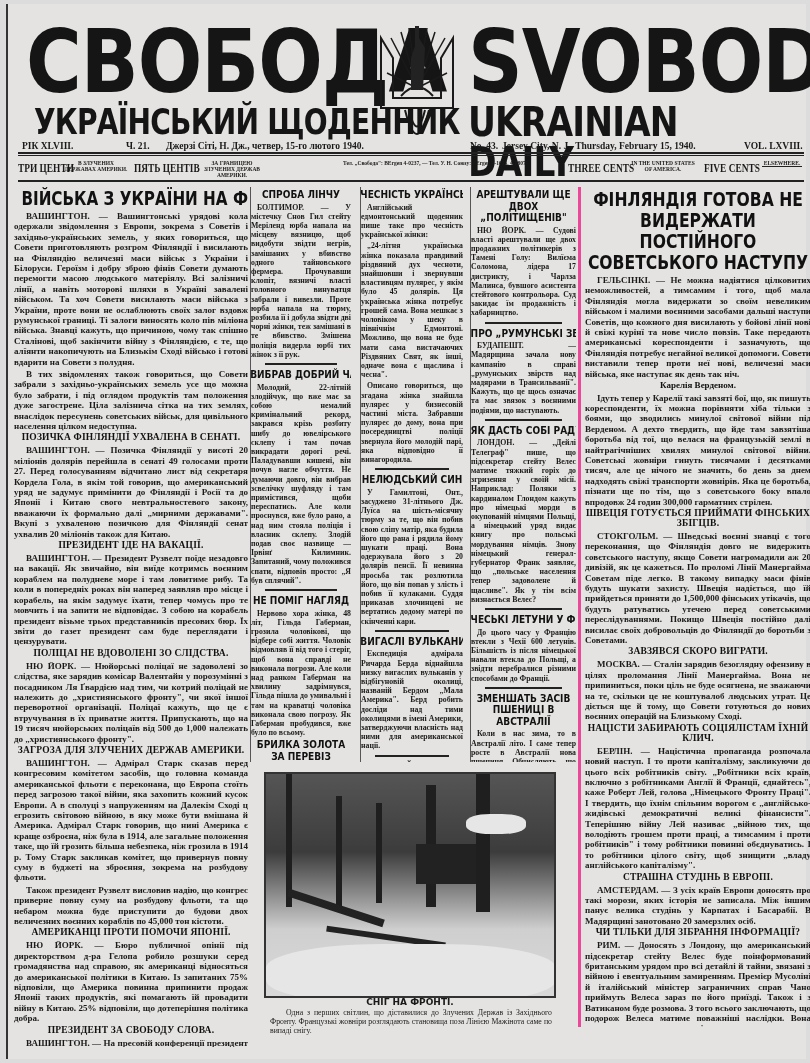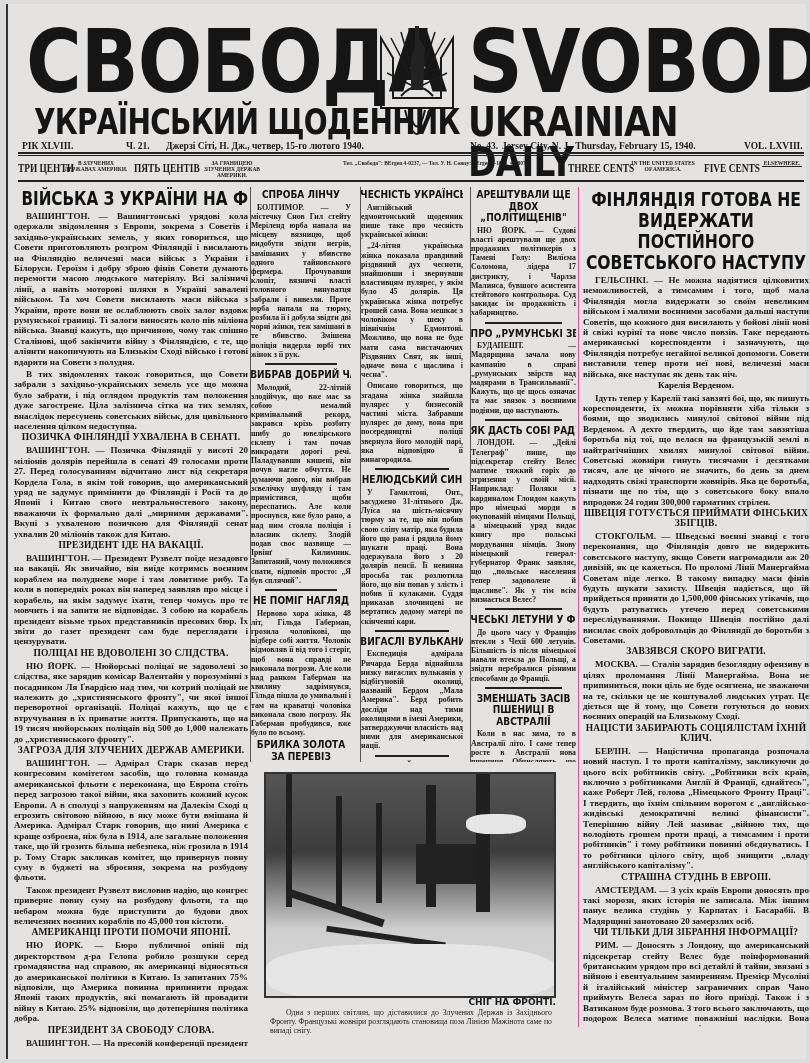"ФІНЛЯНДІЯ ГОТОВА НЕ ВИДЕРЖАТИ ПОСТІЙНОГО" .col4 { border-left: 1px solid #ec4899 -> 3px solid #ec4899 }
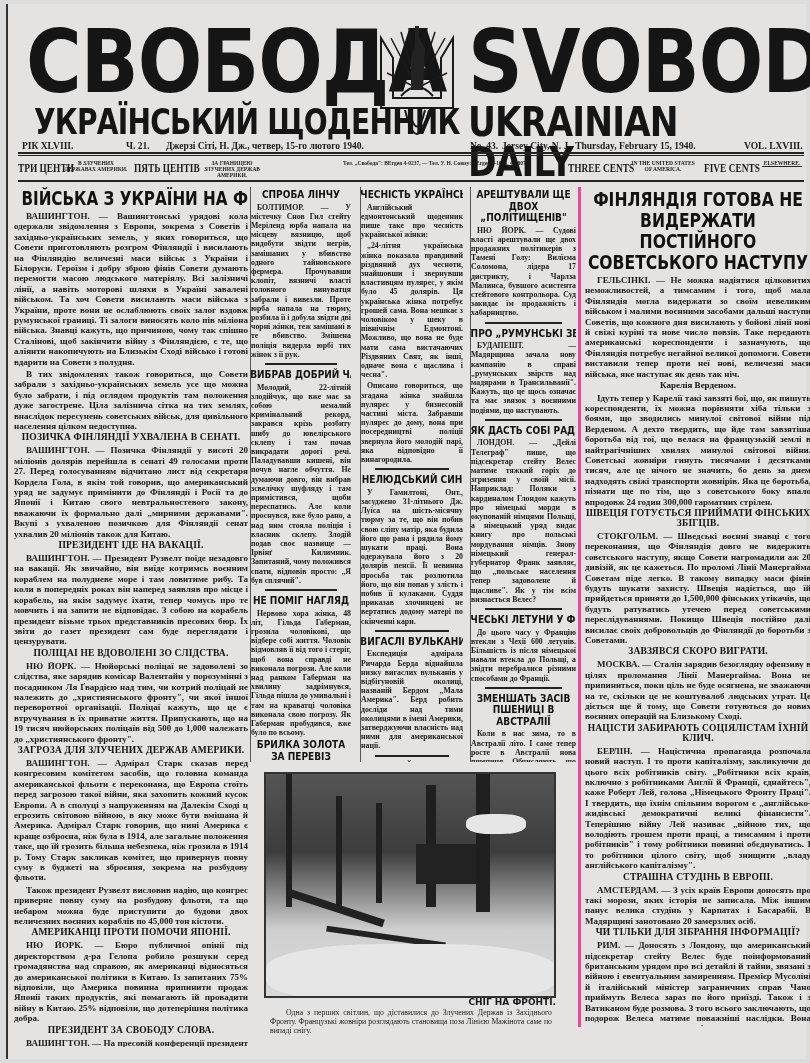"СНІГ НА ФРОНТІ." .cap-title { text-align: right -> center }
